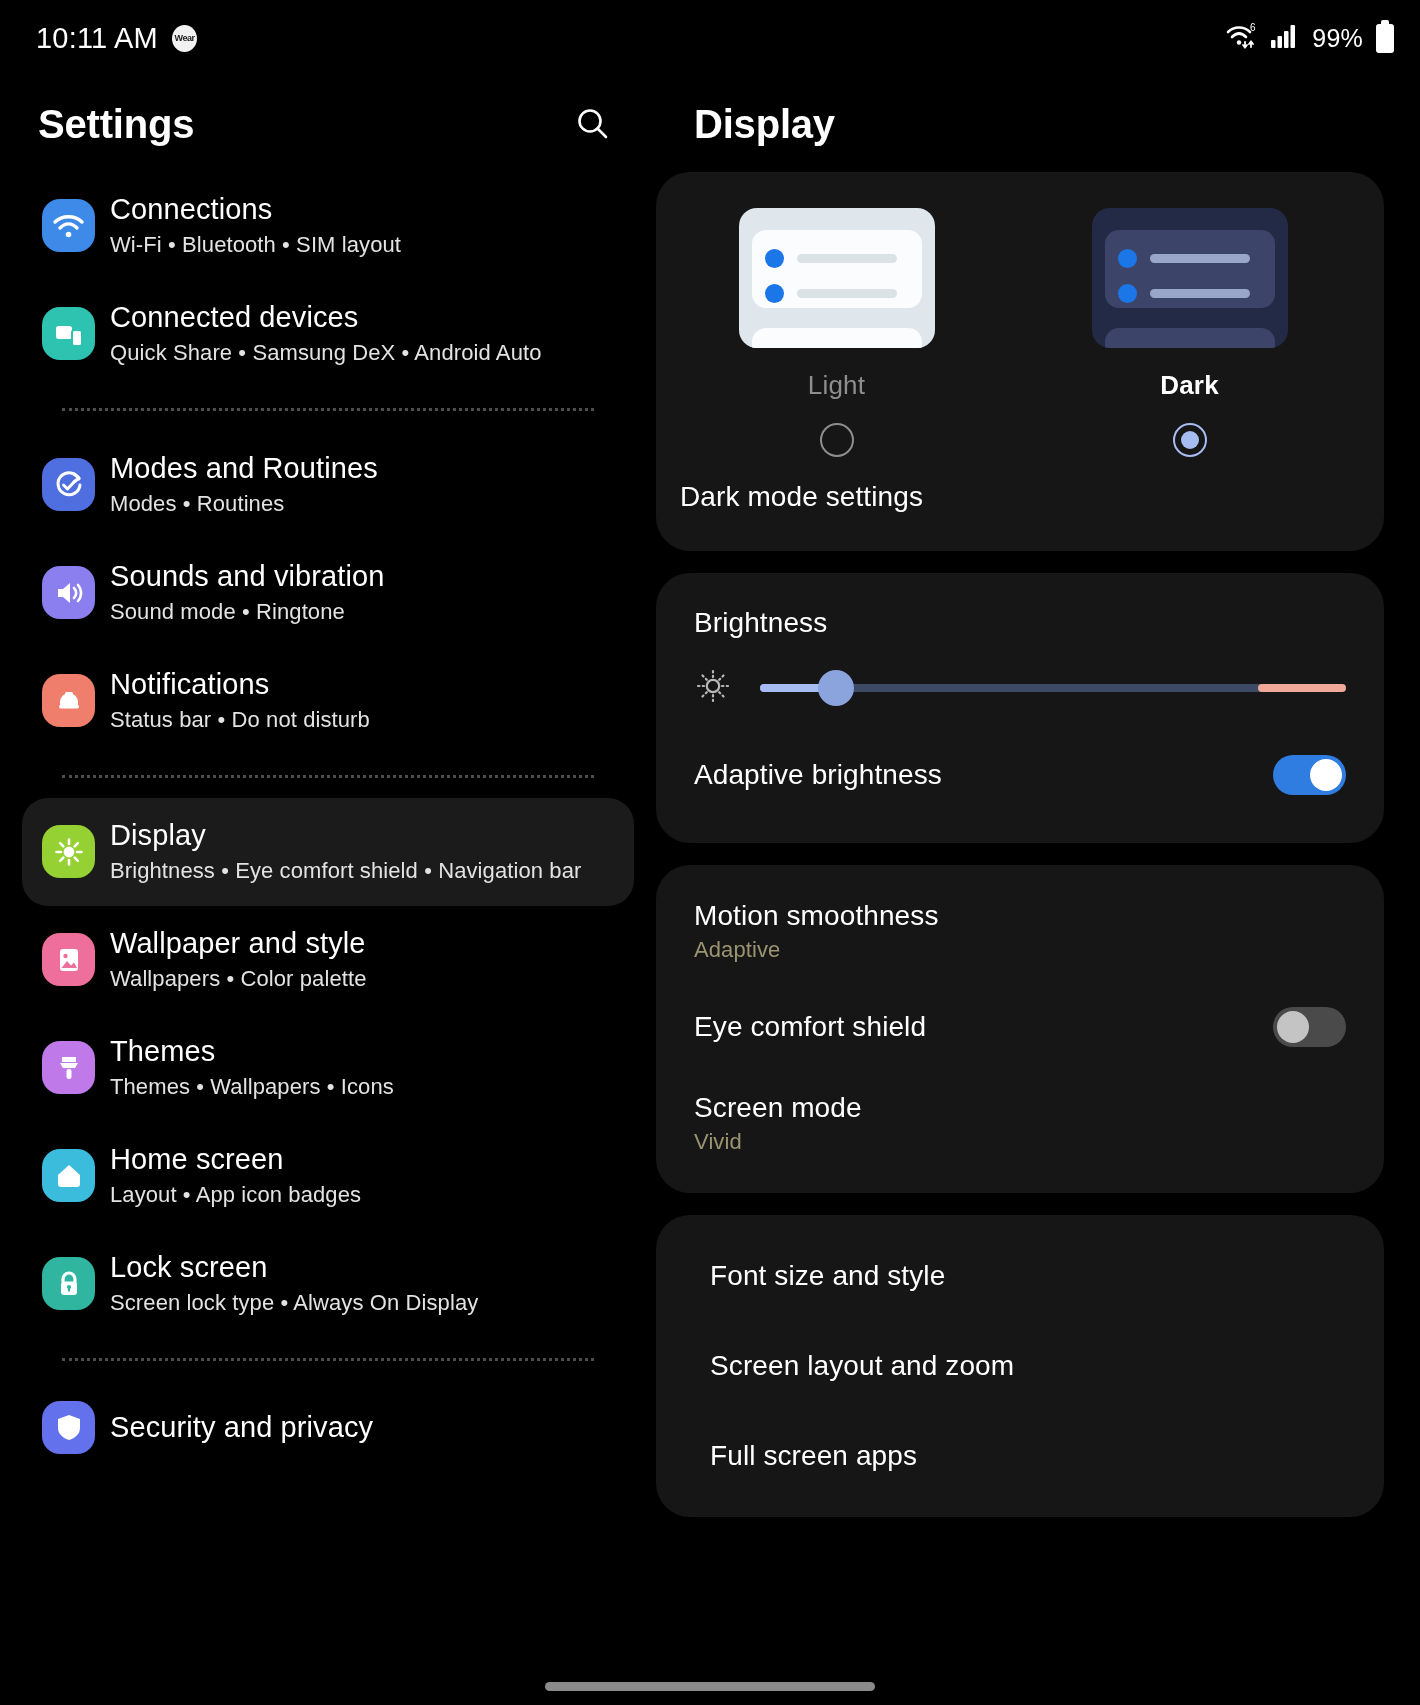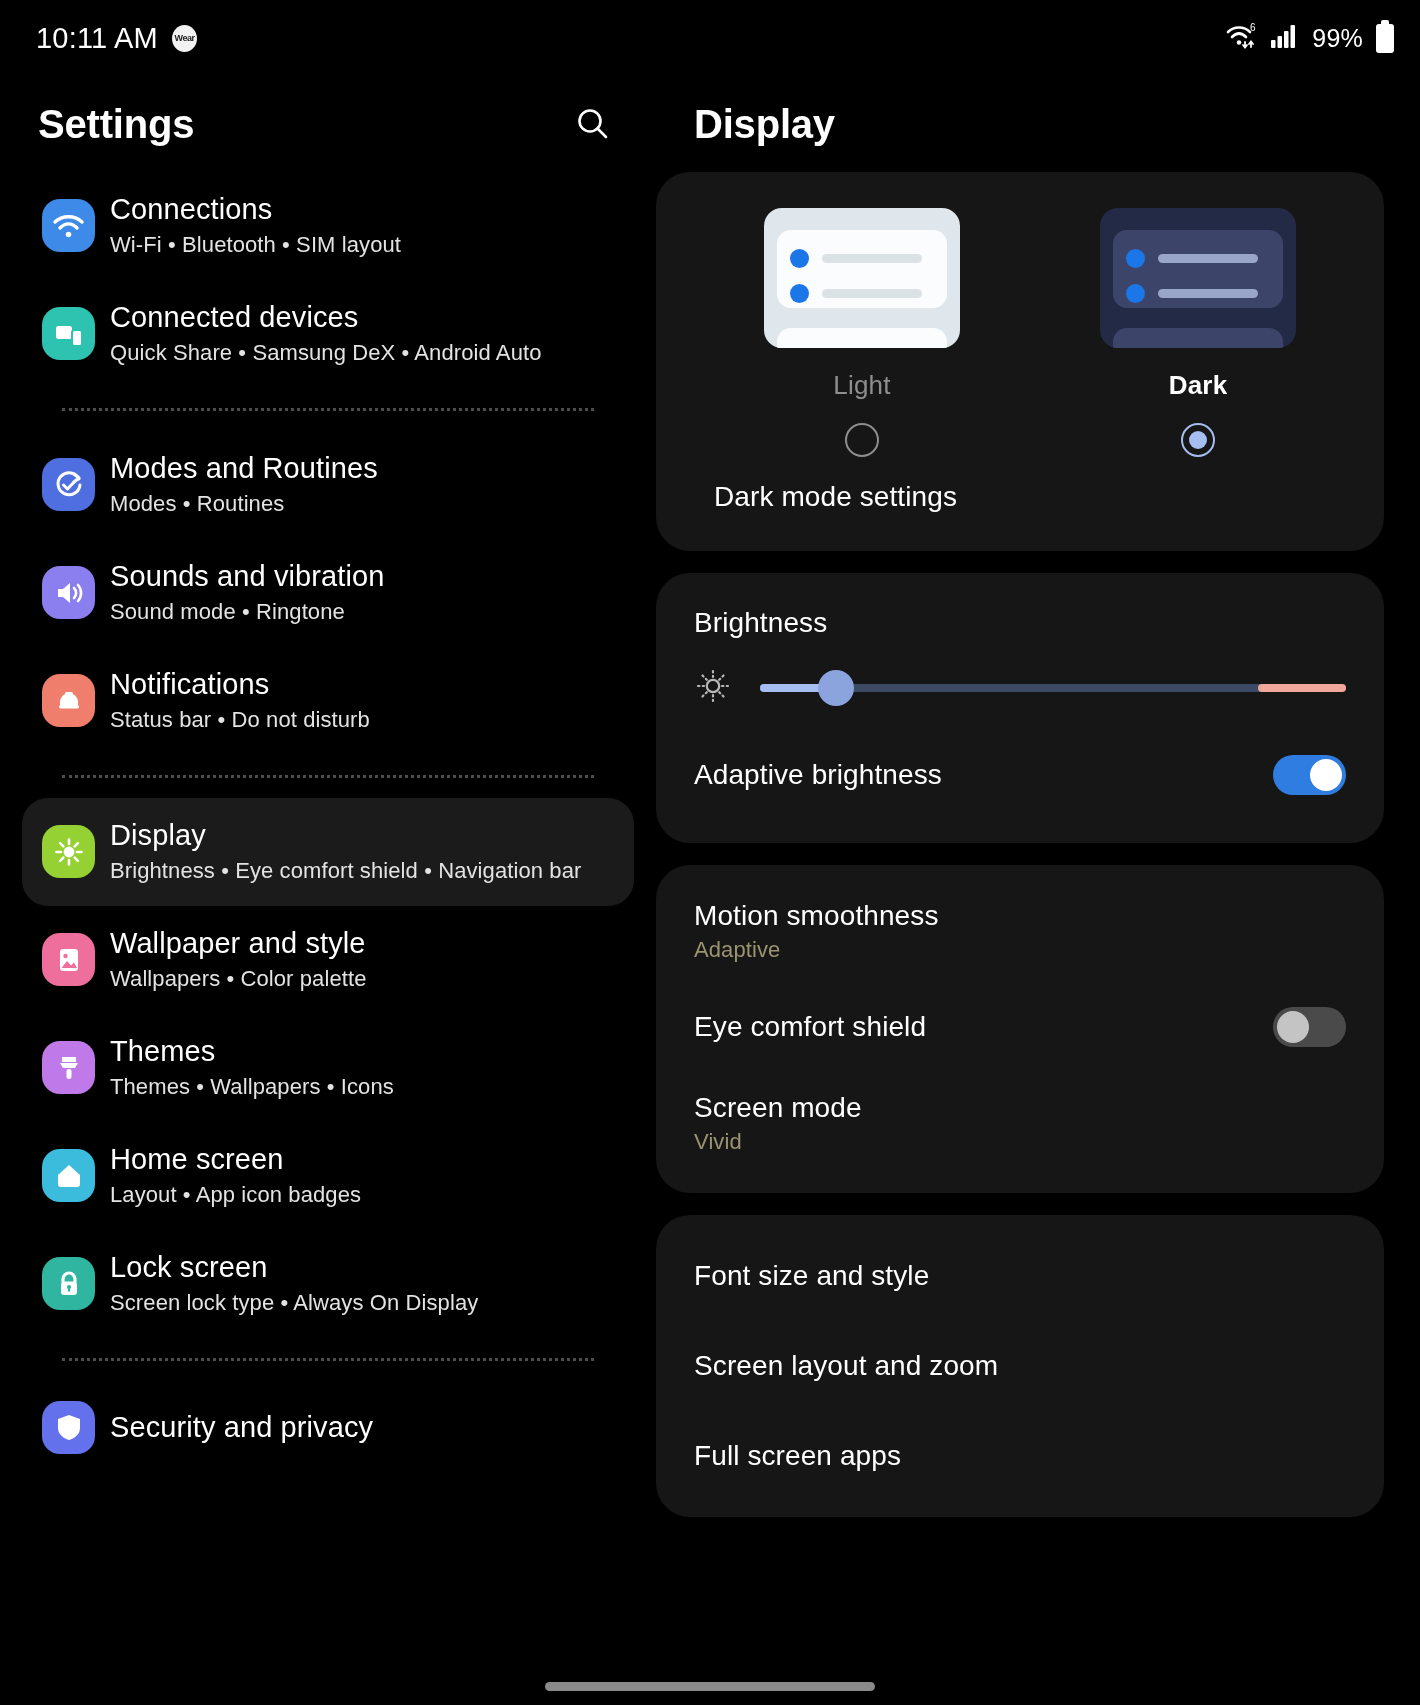"Light" .theme-card { padding: 36px 38px 38px 58px -> 36px 38px 38px 24px }
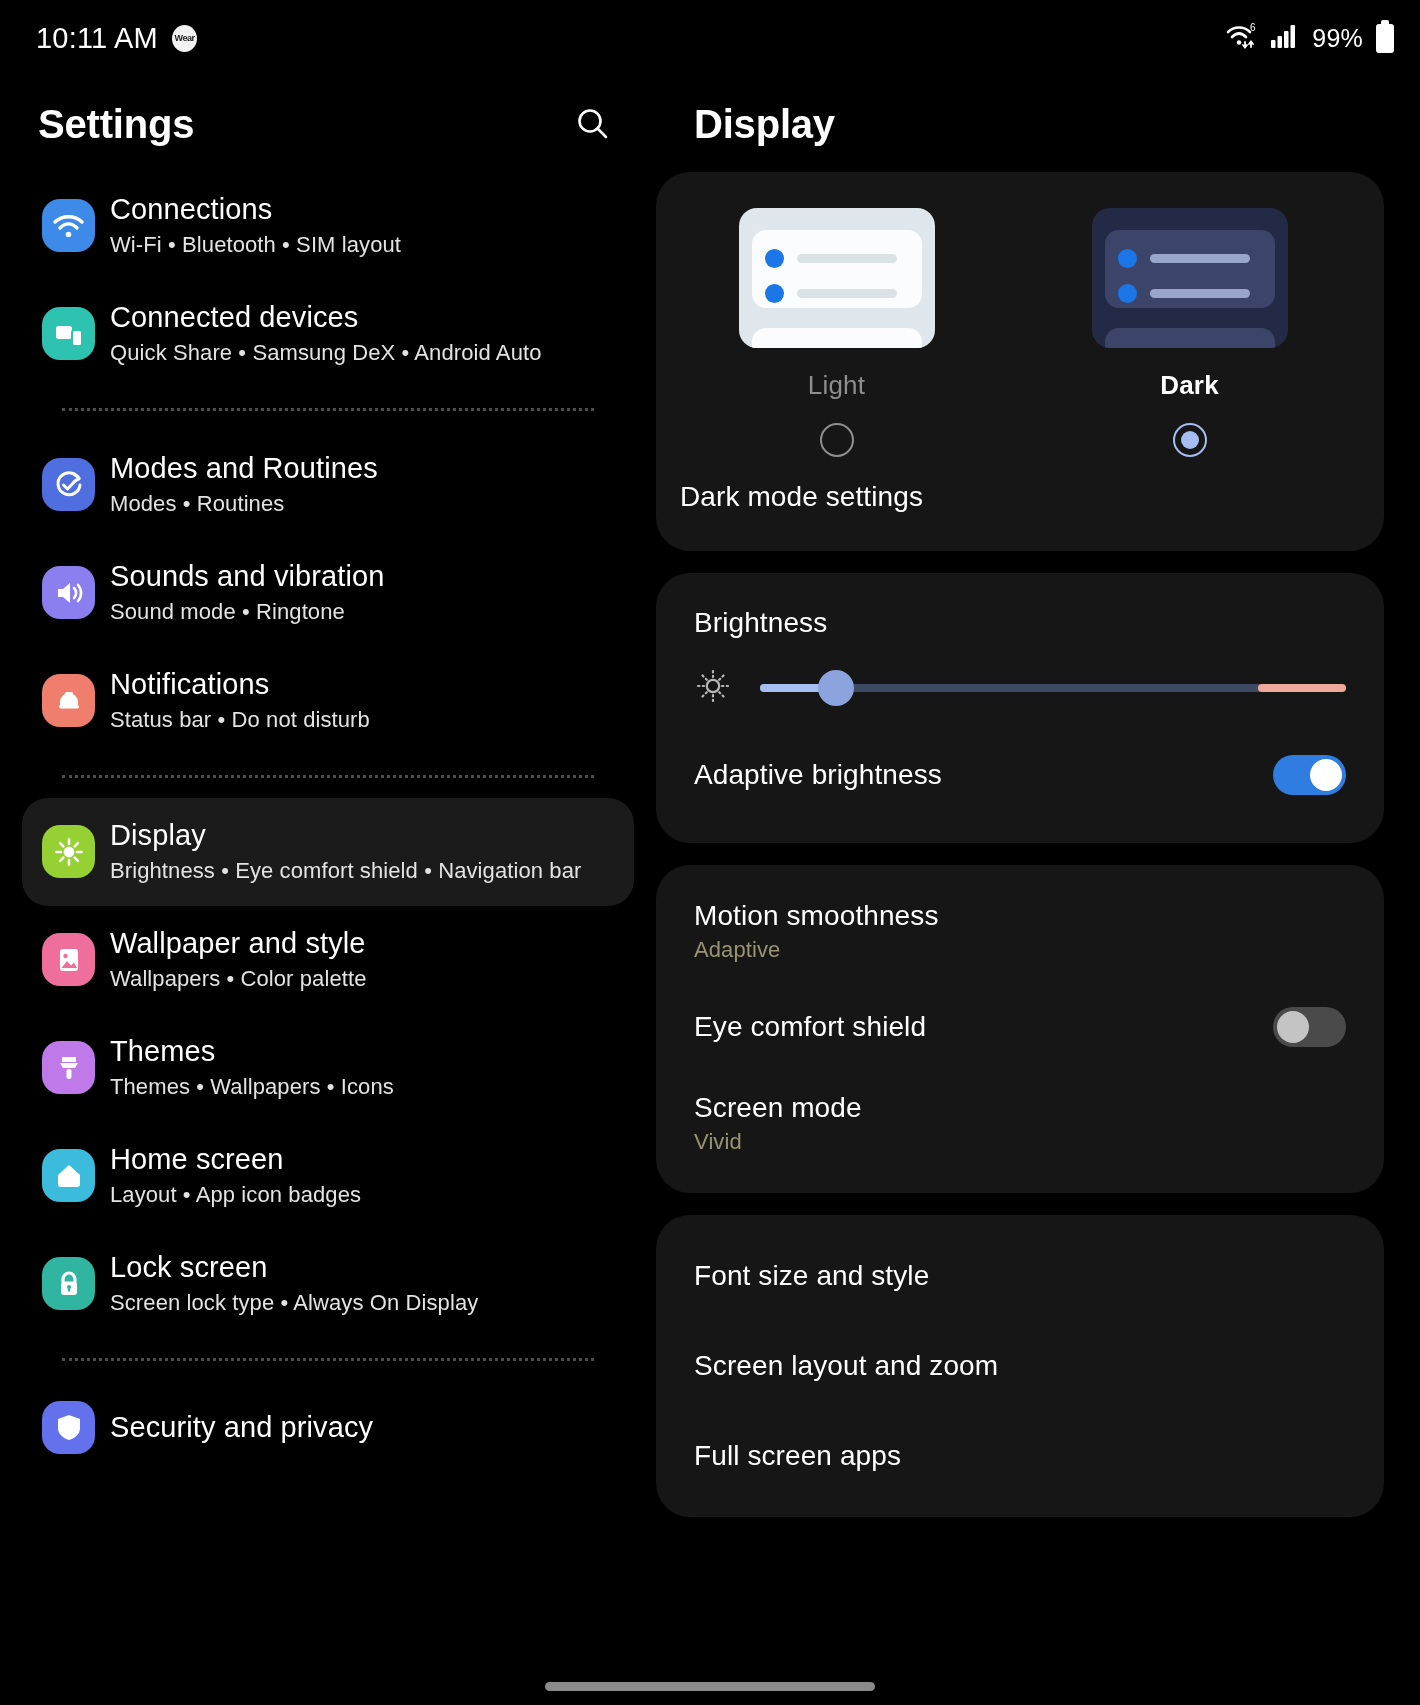"Font size and style" .links-card { padding: 16px 0 16px 0 -> 16px 0 16px 16px }
